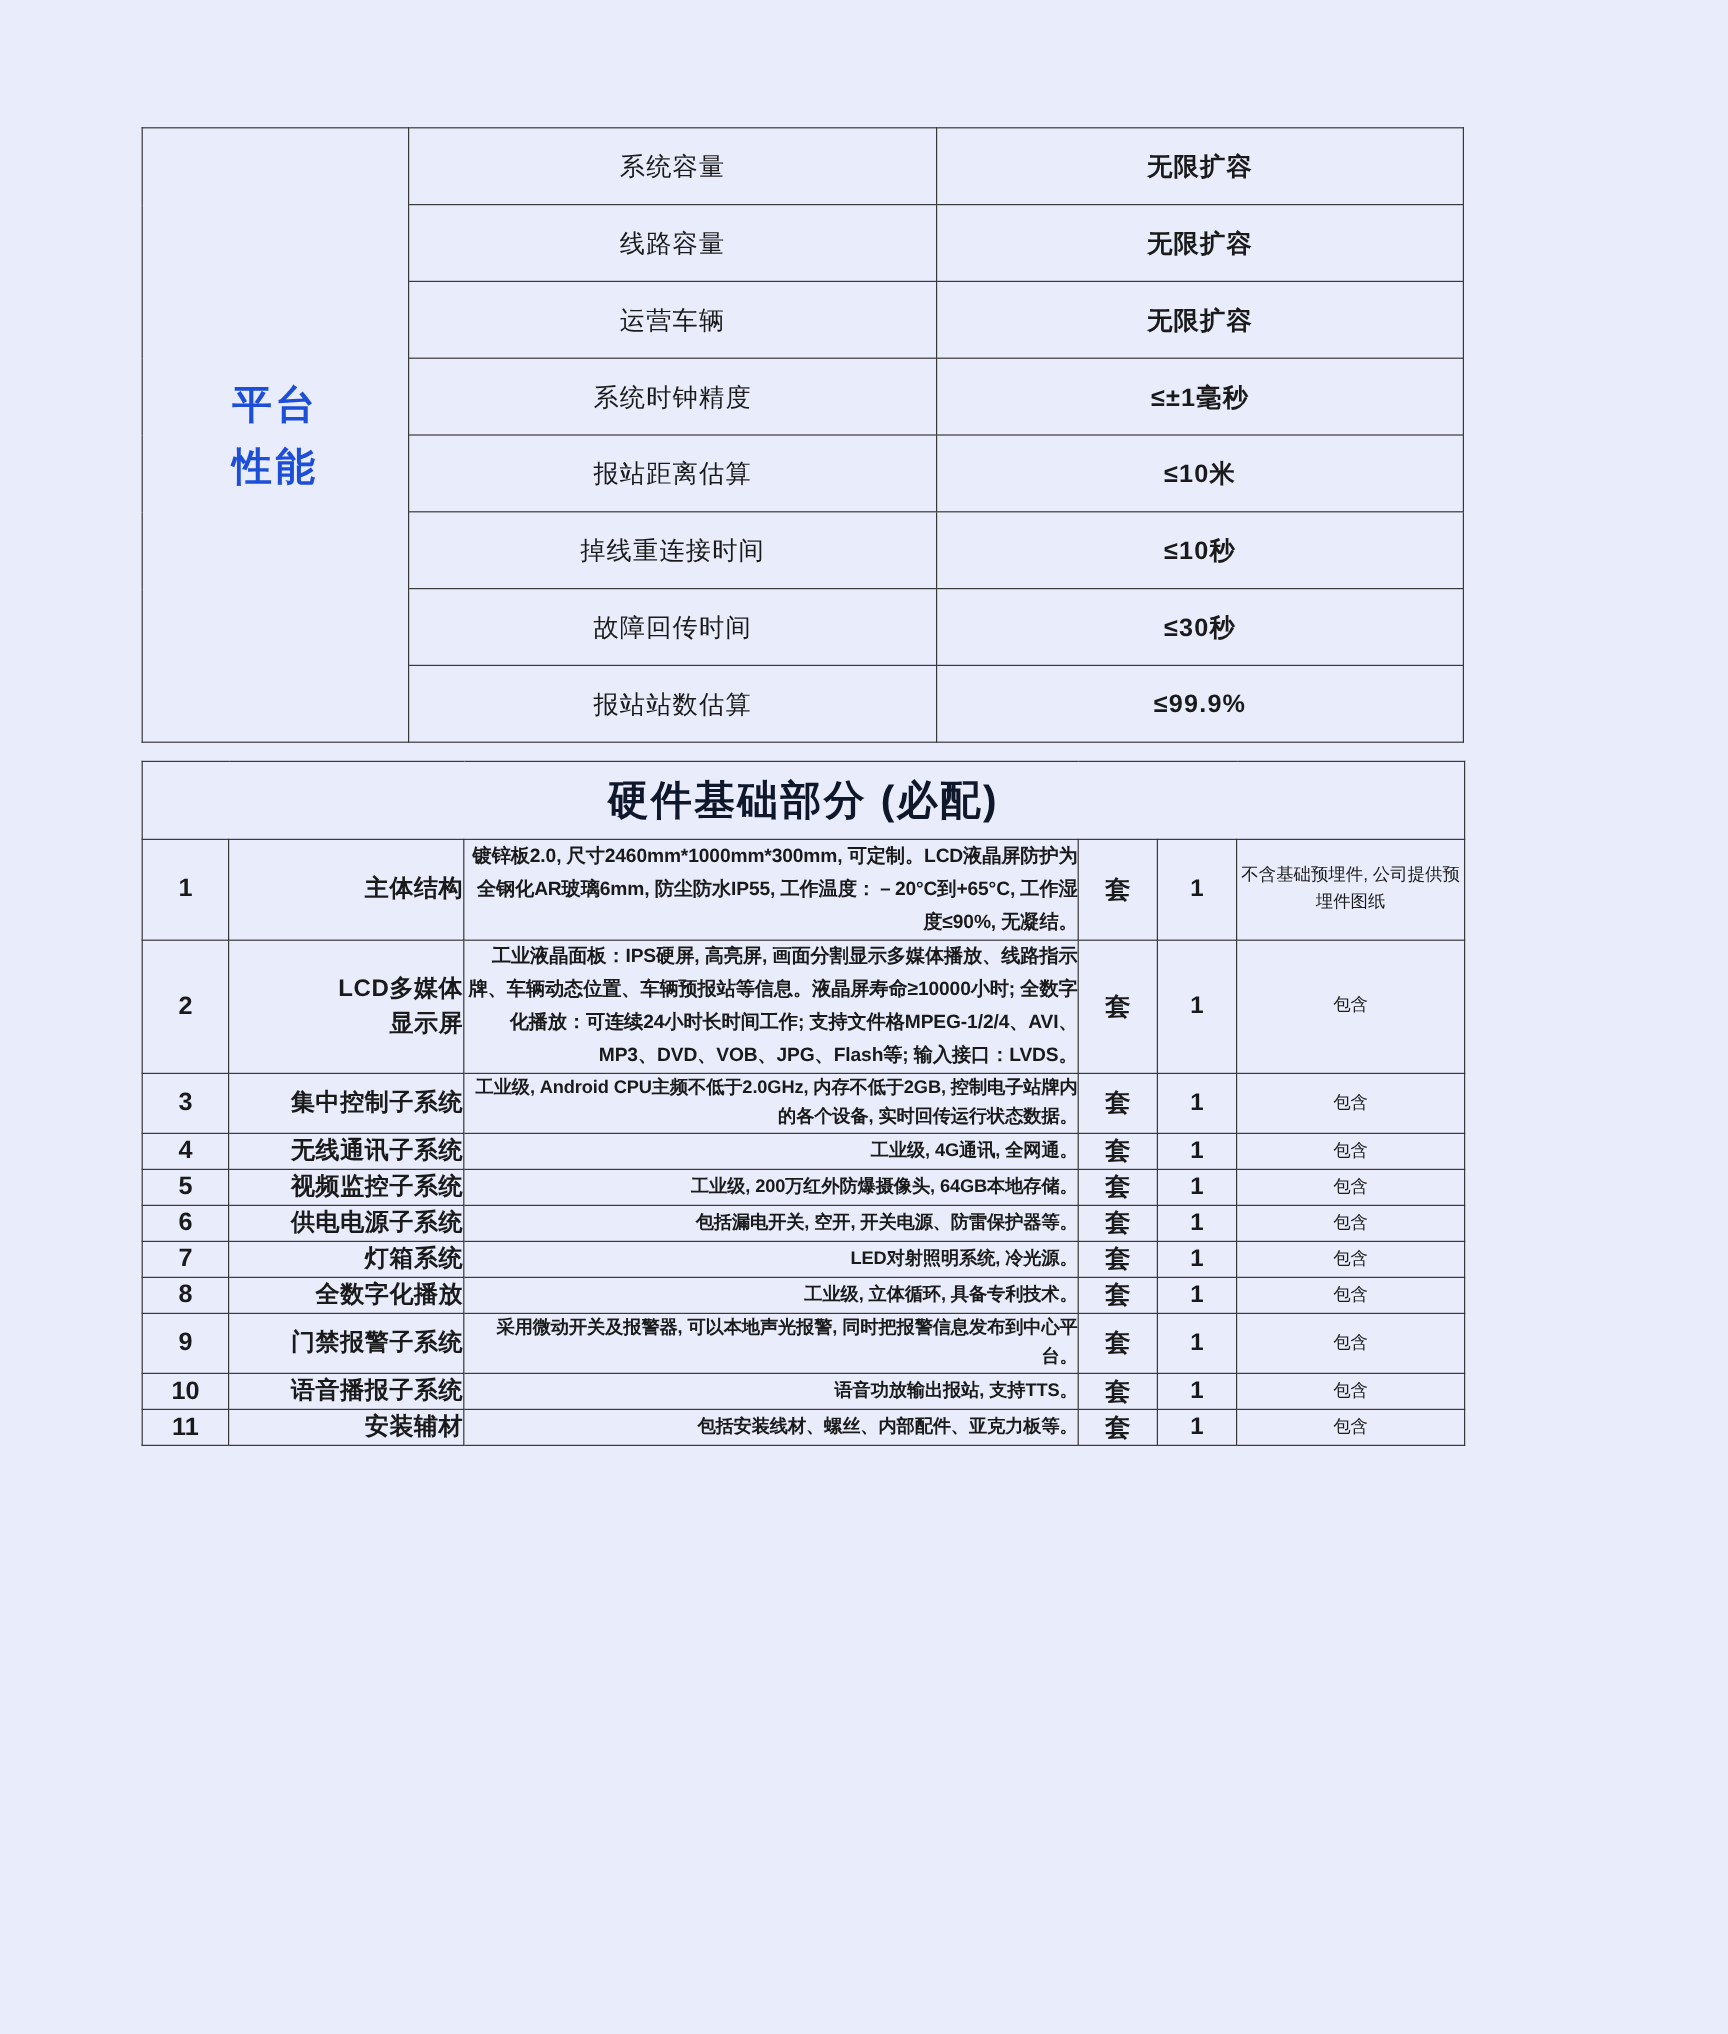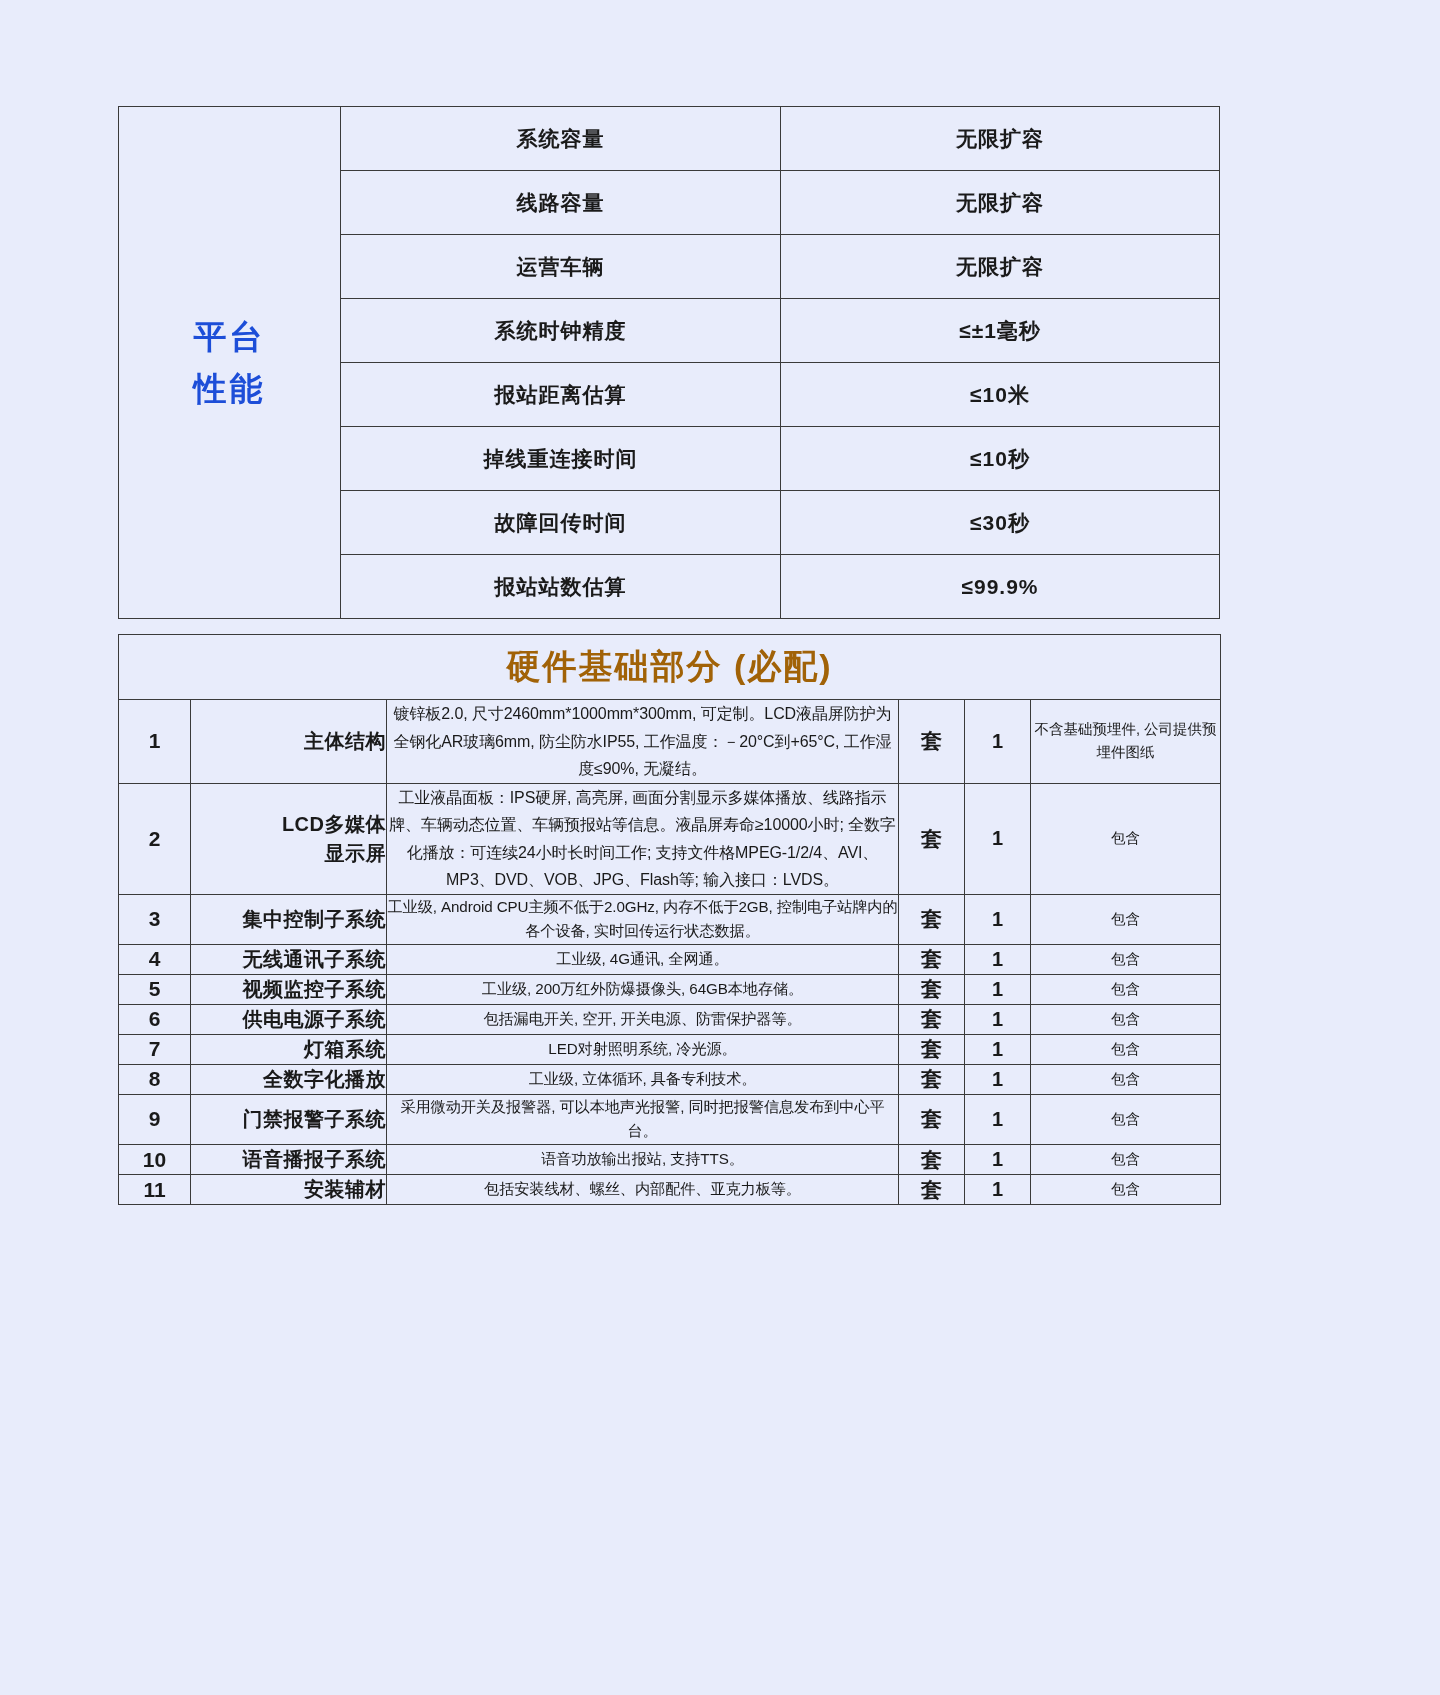"系统容量" .t1-key { font-weight: bold -> normal }
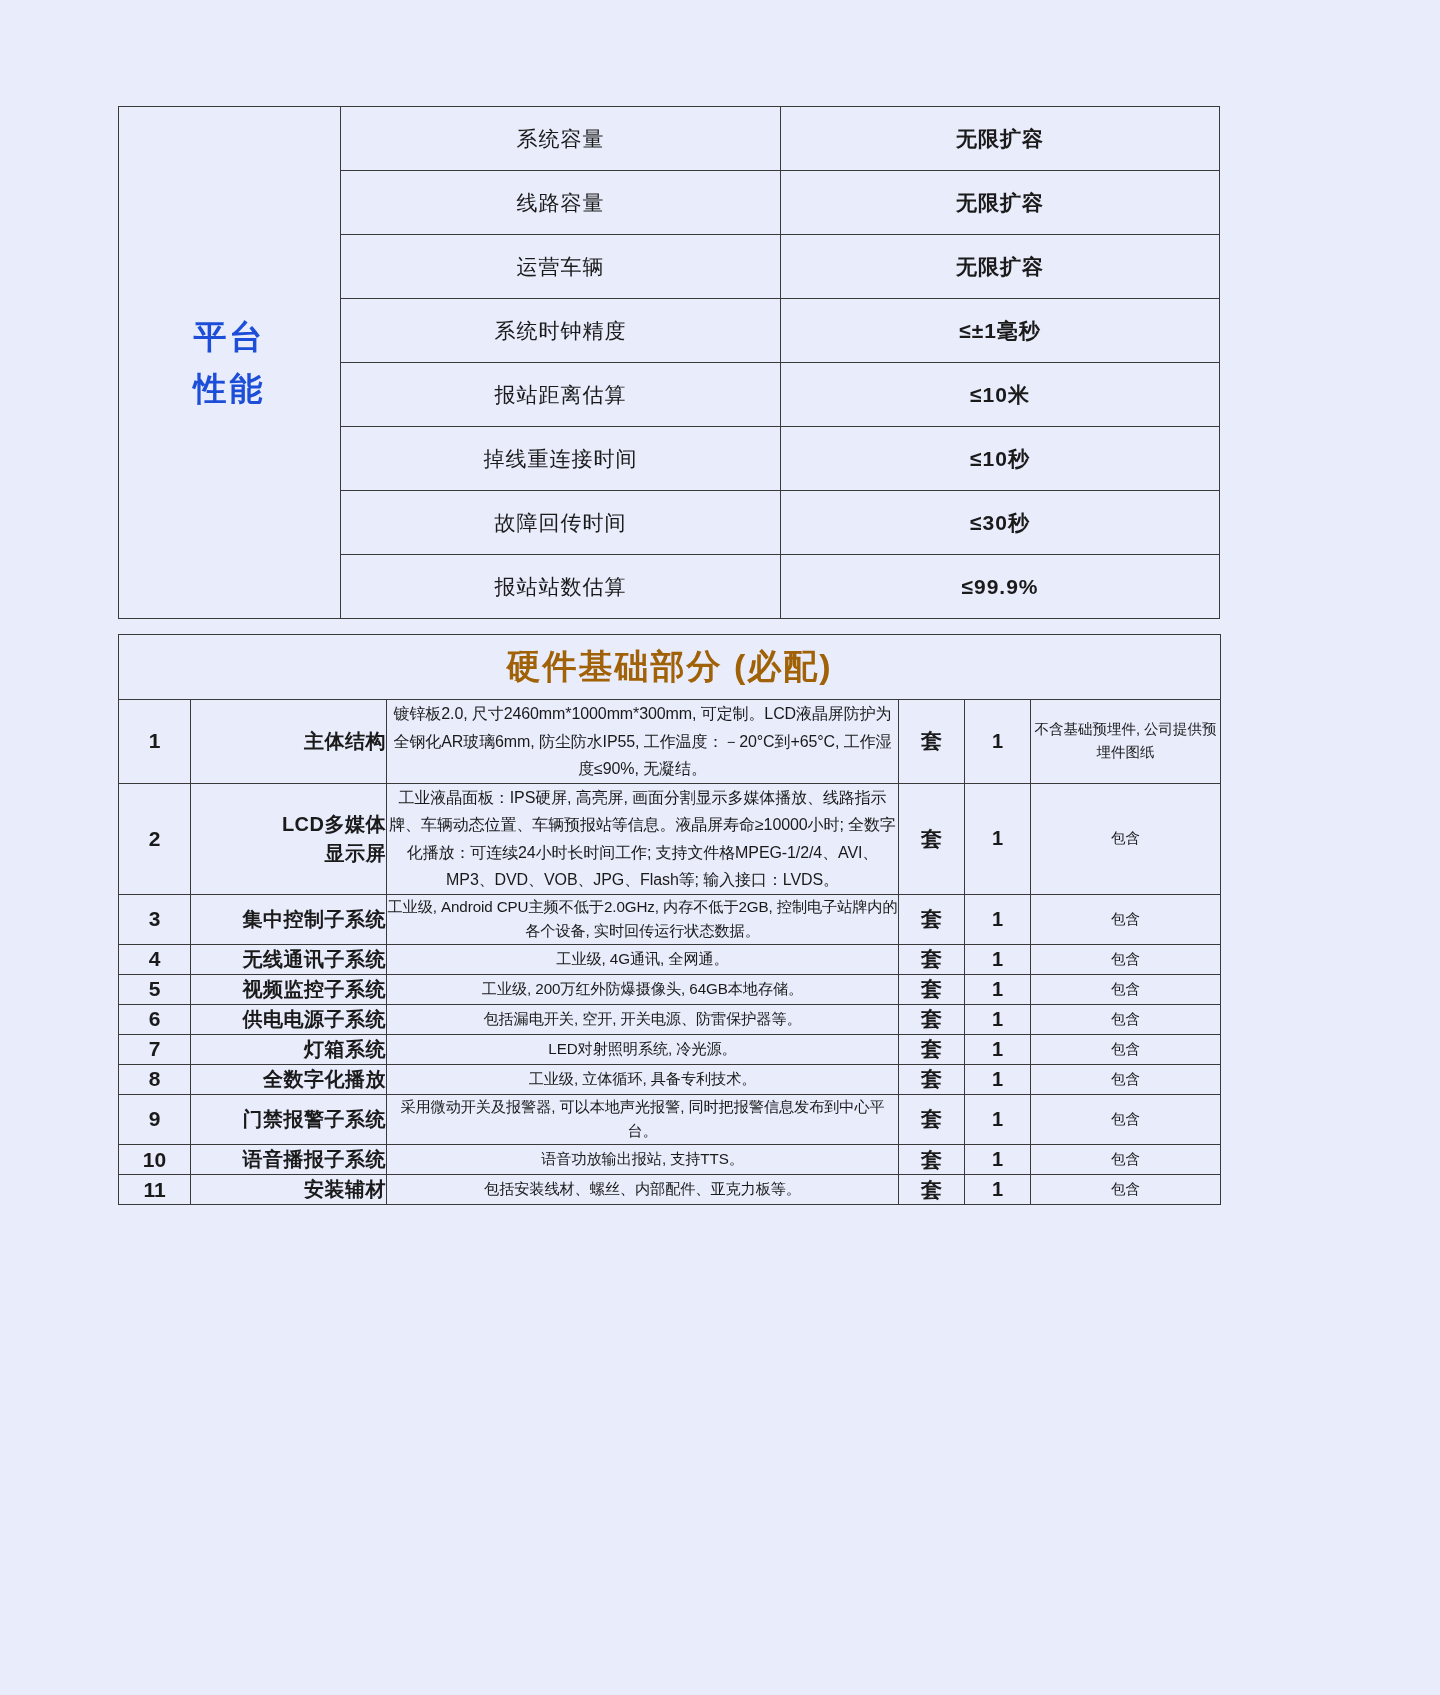"硬件基础部分 (必配)" .t2-title td { color: #a16207 -> #0f172a }
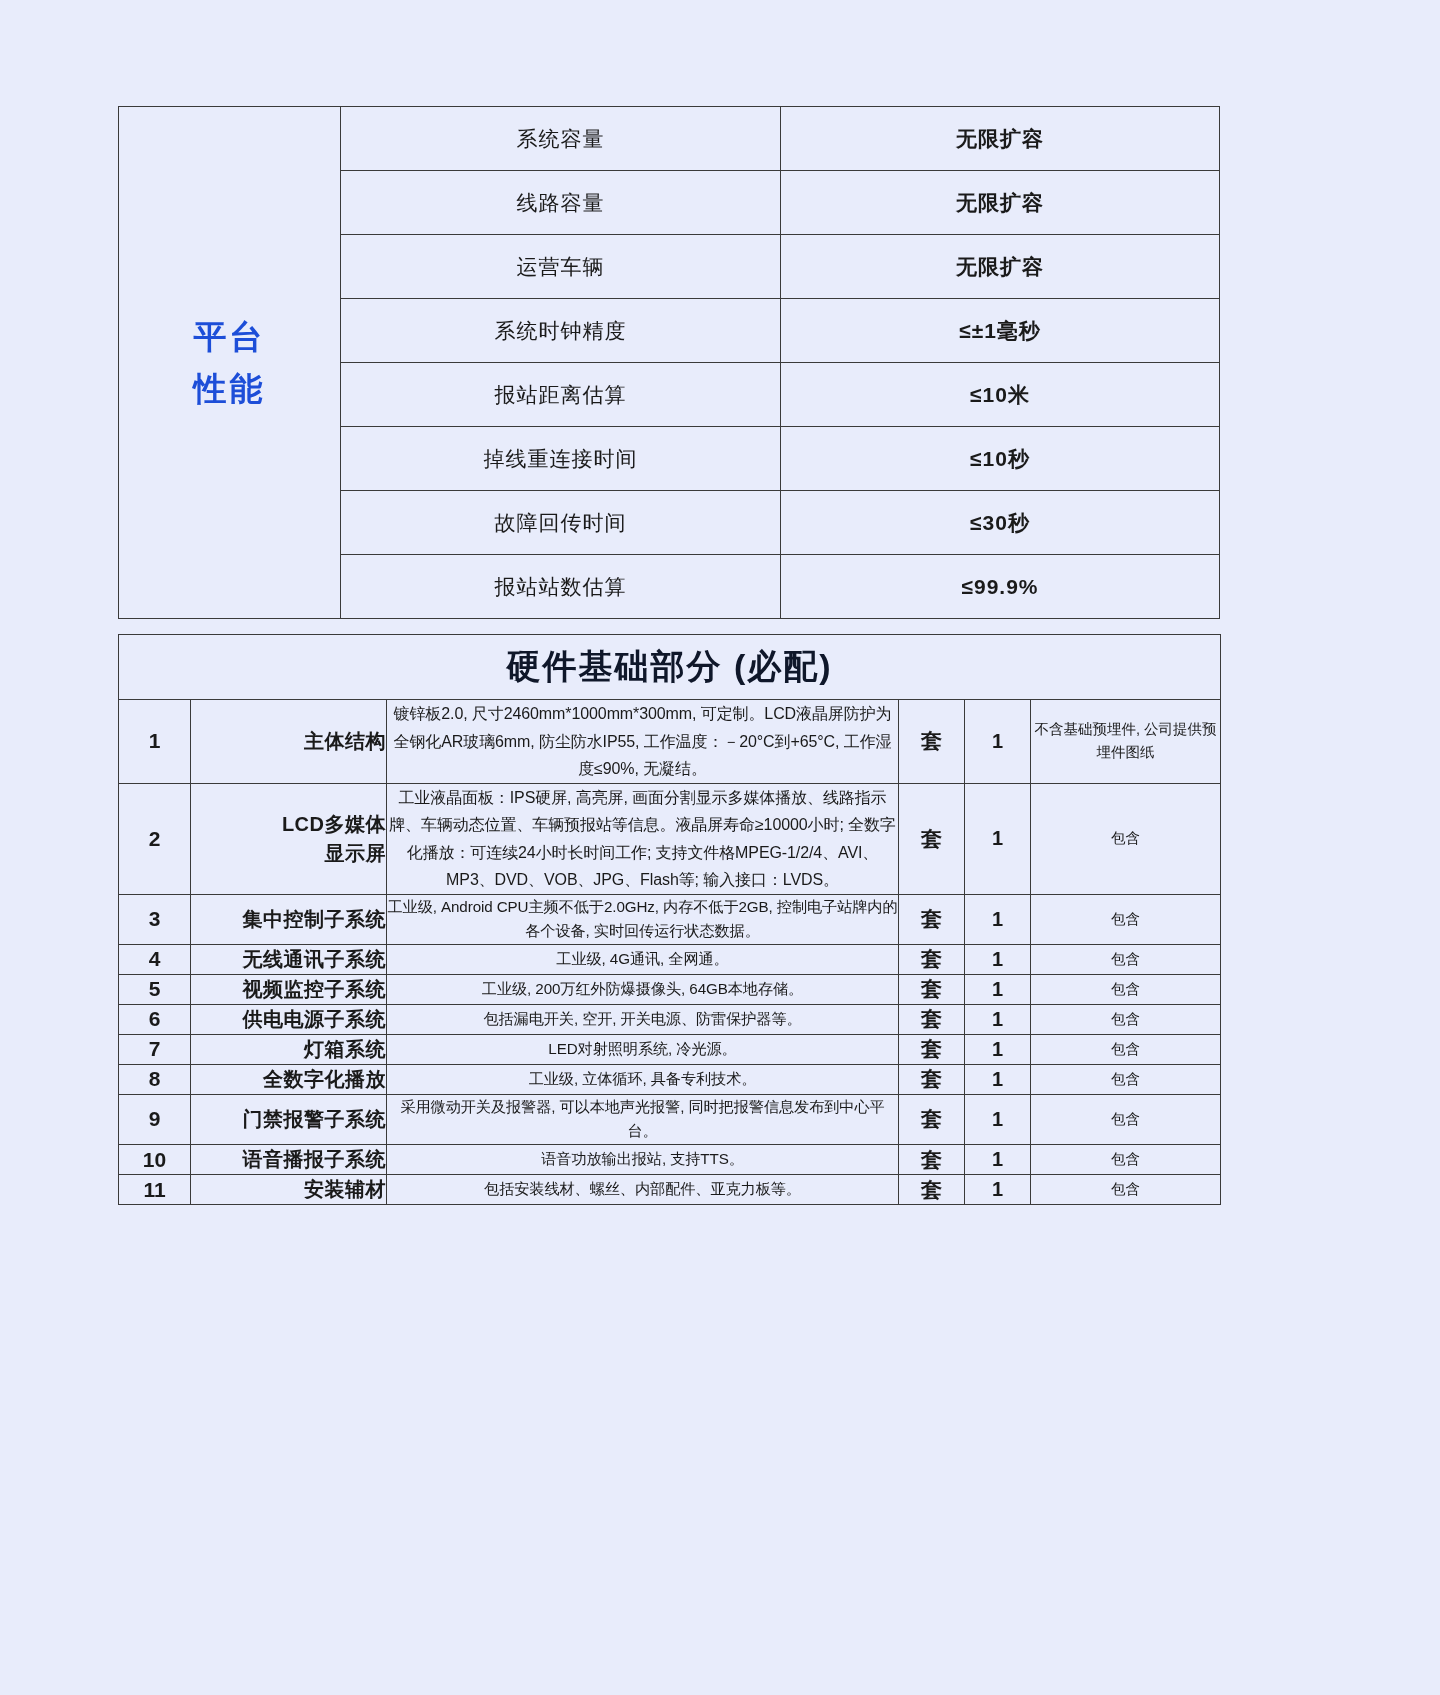"镀锌板2.0, 尺寸2460mm*1000mm*300mm," td.cell-desc { font-weight: none -> bold; text-align: center -> right }
